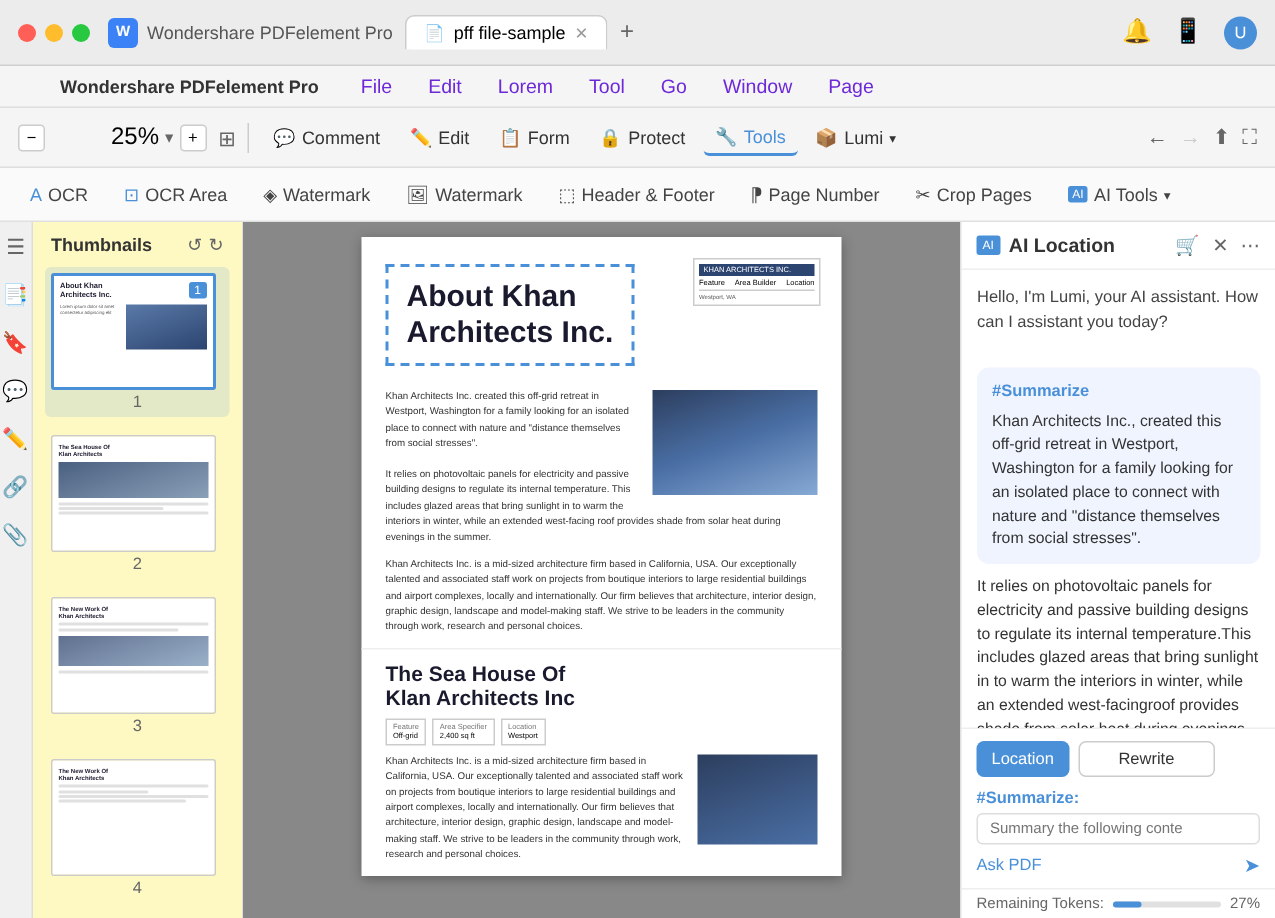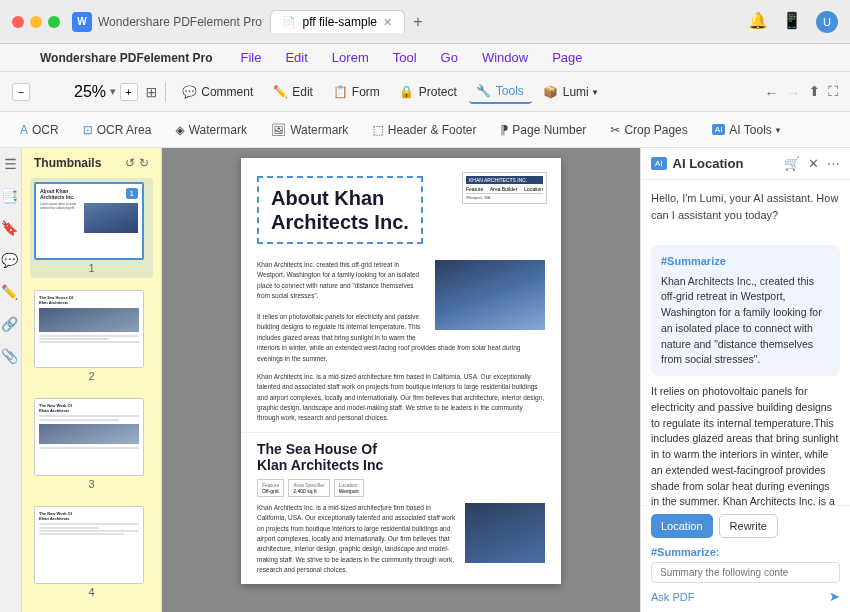"Rewrite" .ai-btn-rewrite { padding: 5px 10px -> 5px 26px }
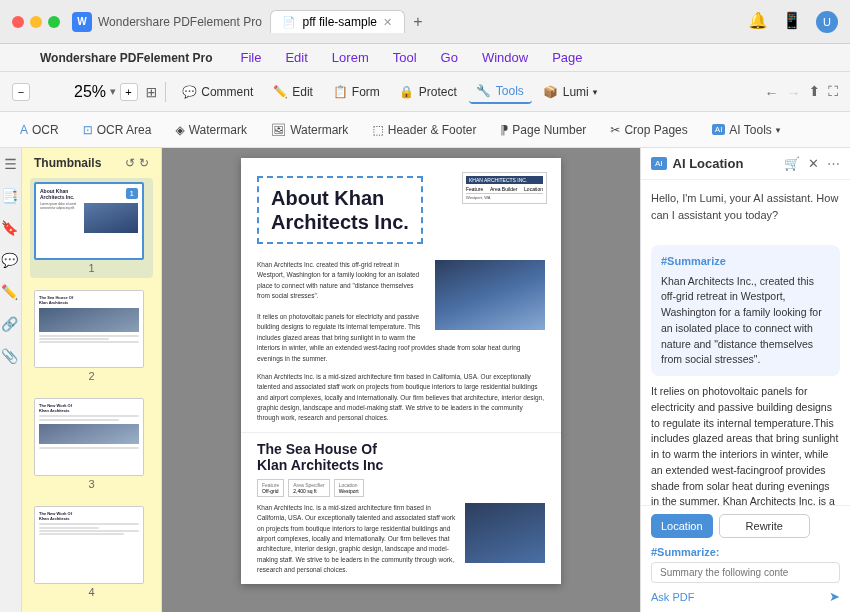"Remaining Tokens:" div.ai-tokens { html: none -> <div> <span>Remaining Tokens:</span> <div> <div></div> </div> <span>27%</span> </div> }
